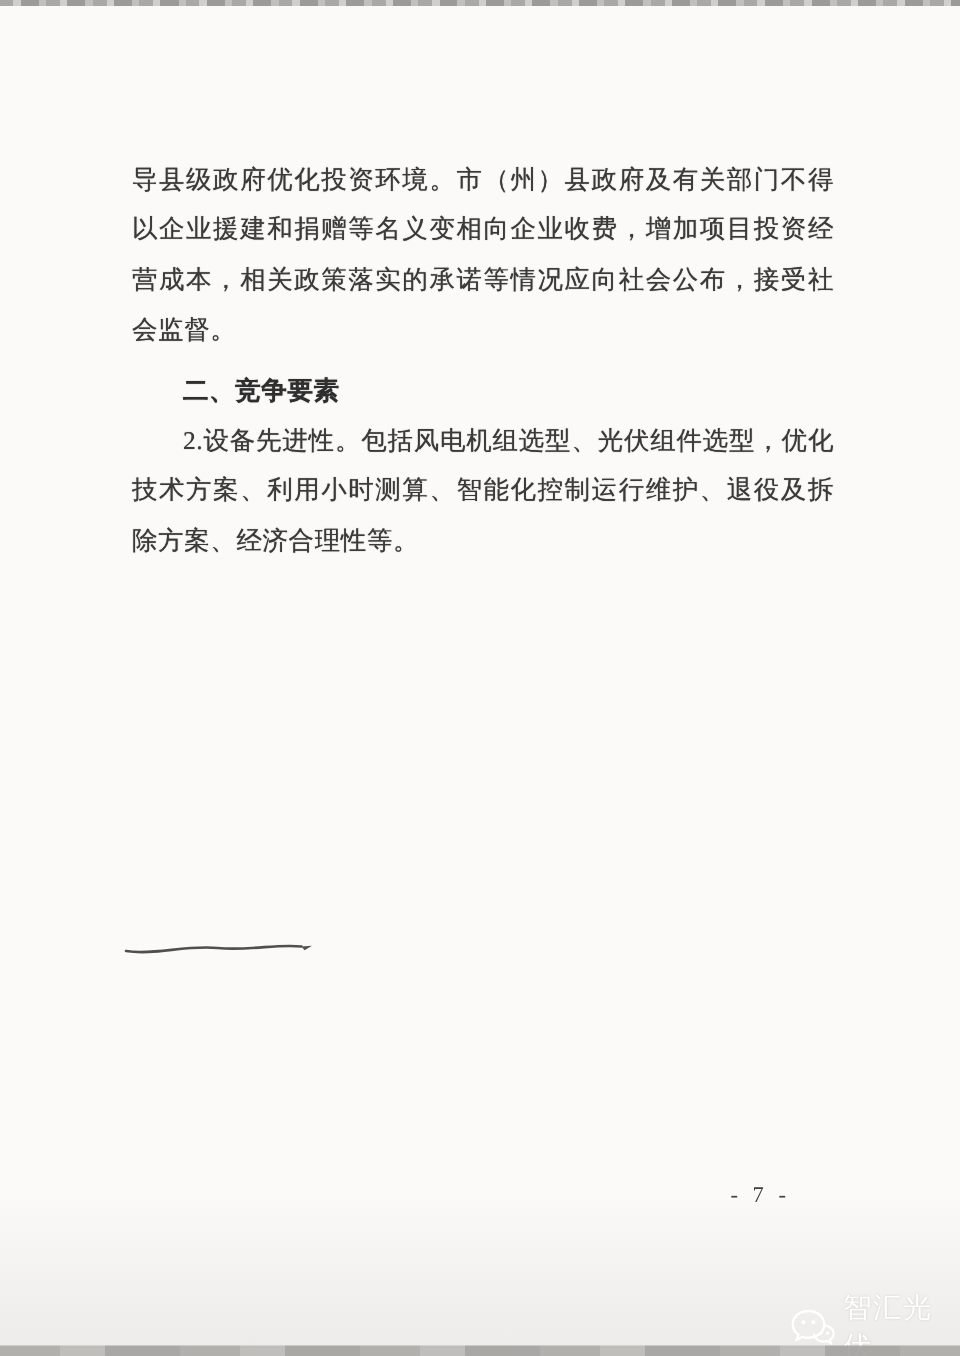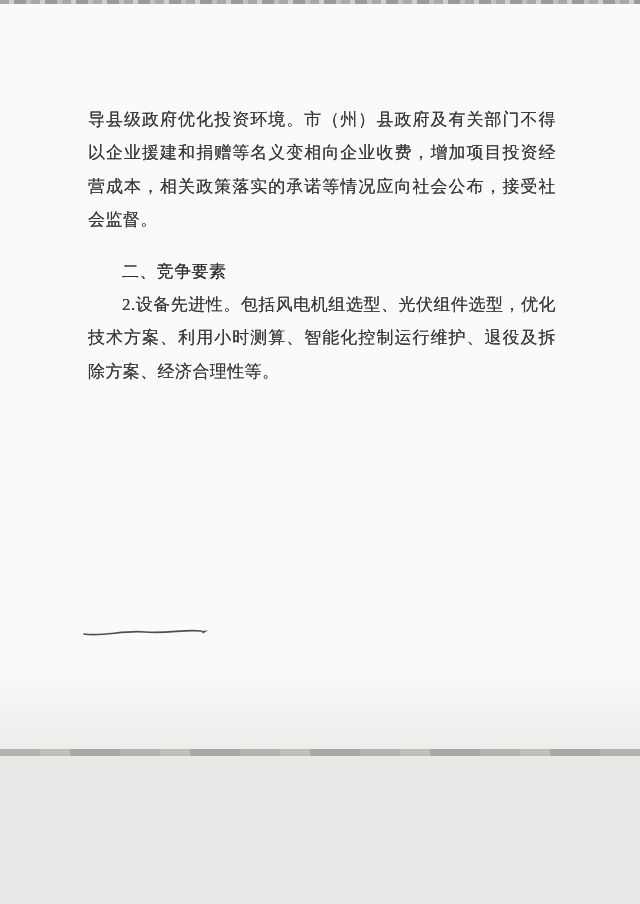"导县级政府优化投资环境。市（州）县政府及有关部门不得以企业援建和捐赠等名义变相向" .page { height: 756px -> 904px }
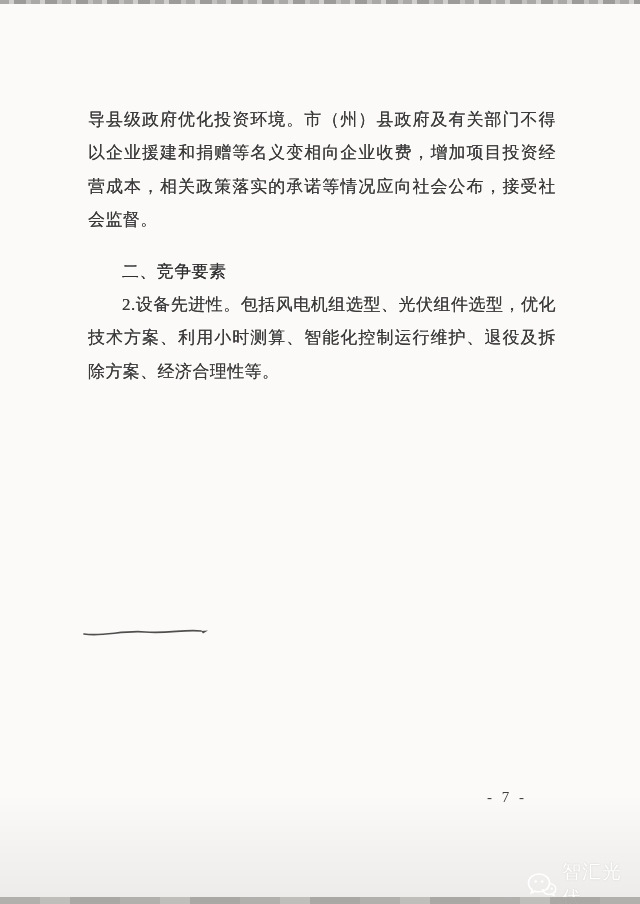"二、竞争要素" .doc p.heading { font-weight: normal -> bold; margin-top: 18px -> 7px }
